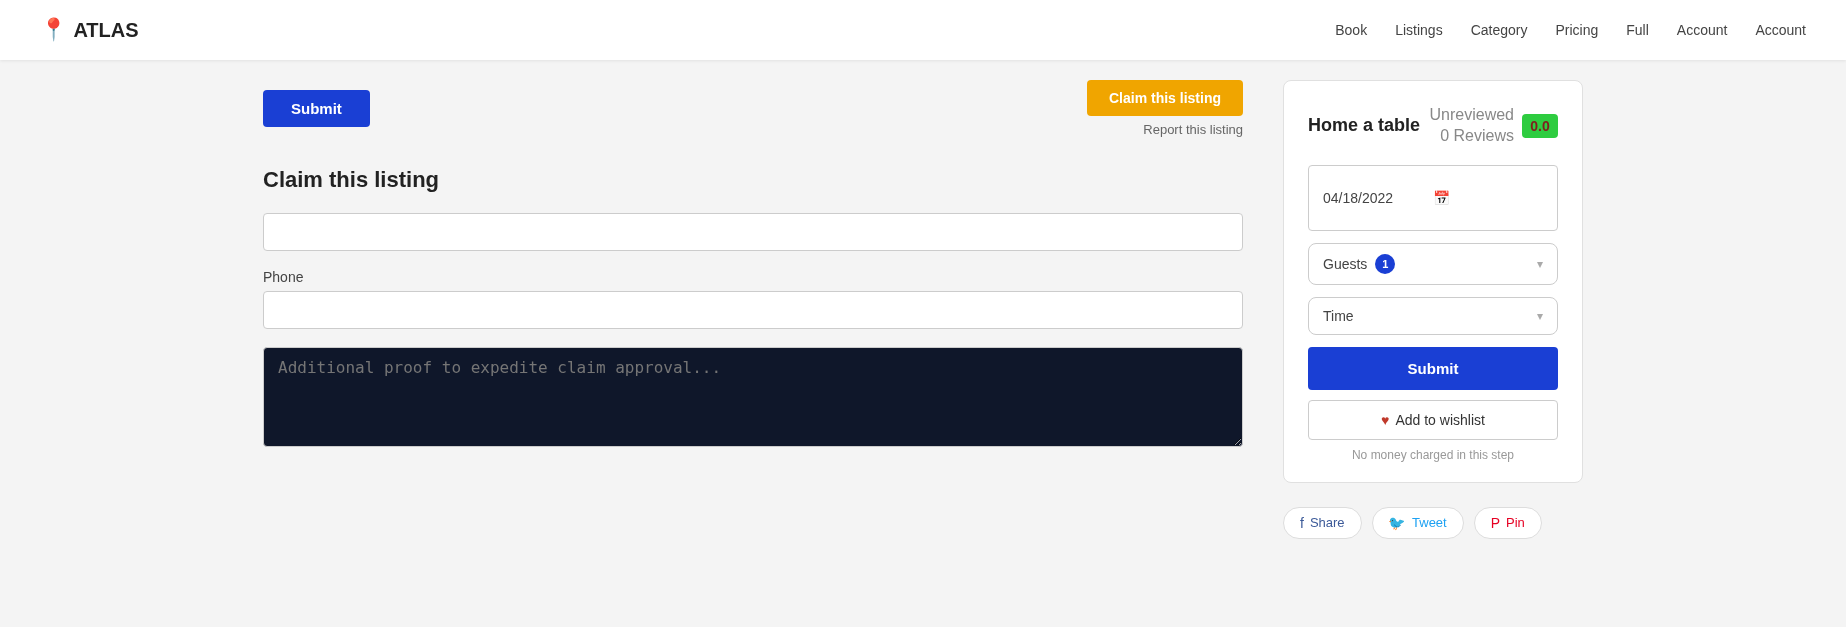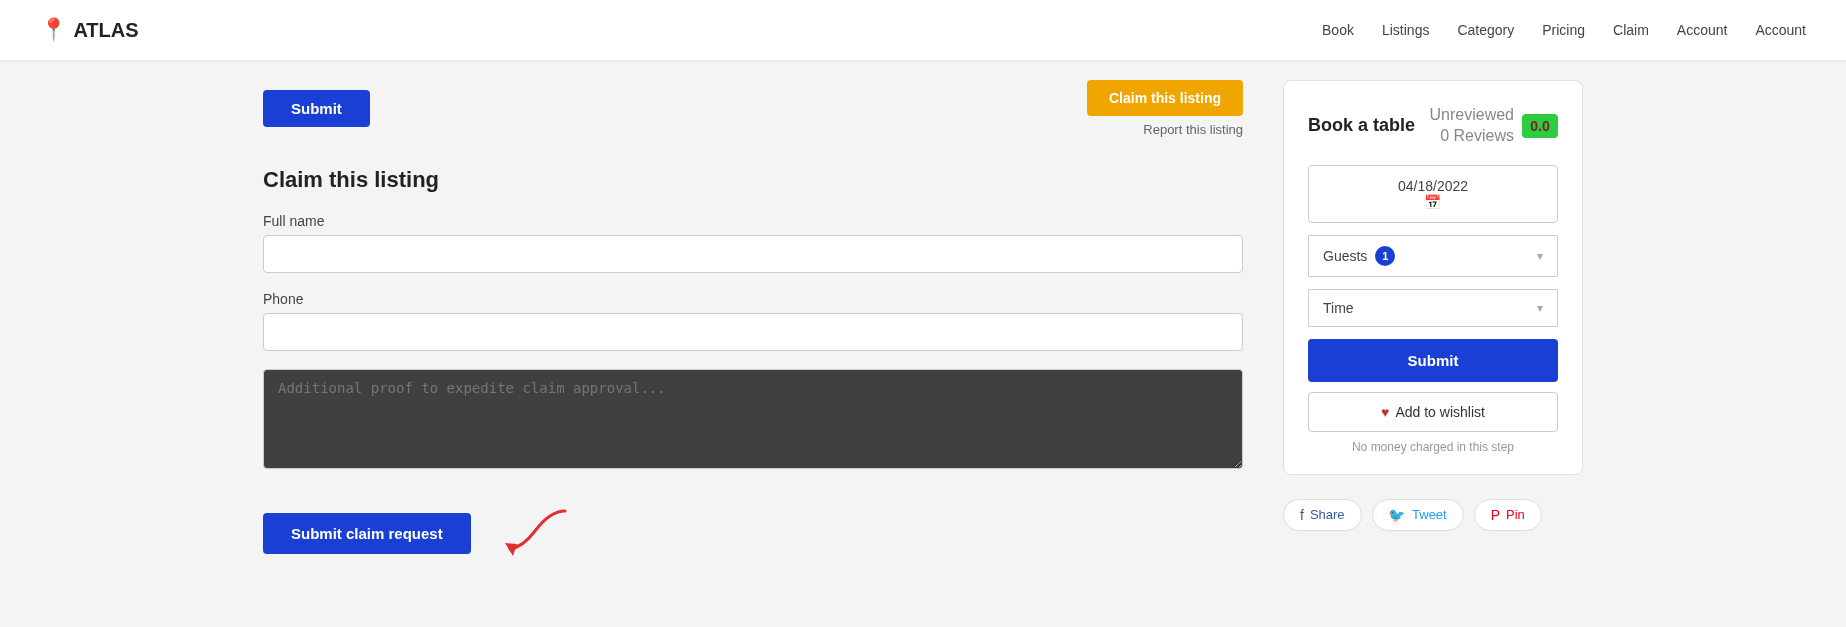"Claim" a { text: Claim -> Full }
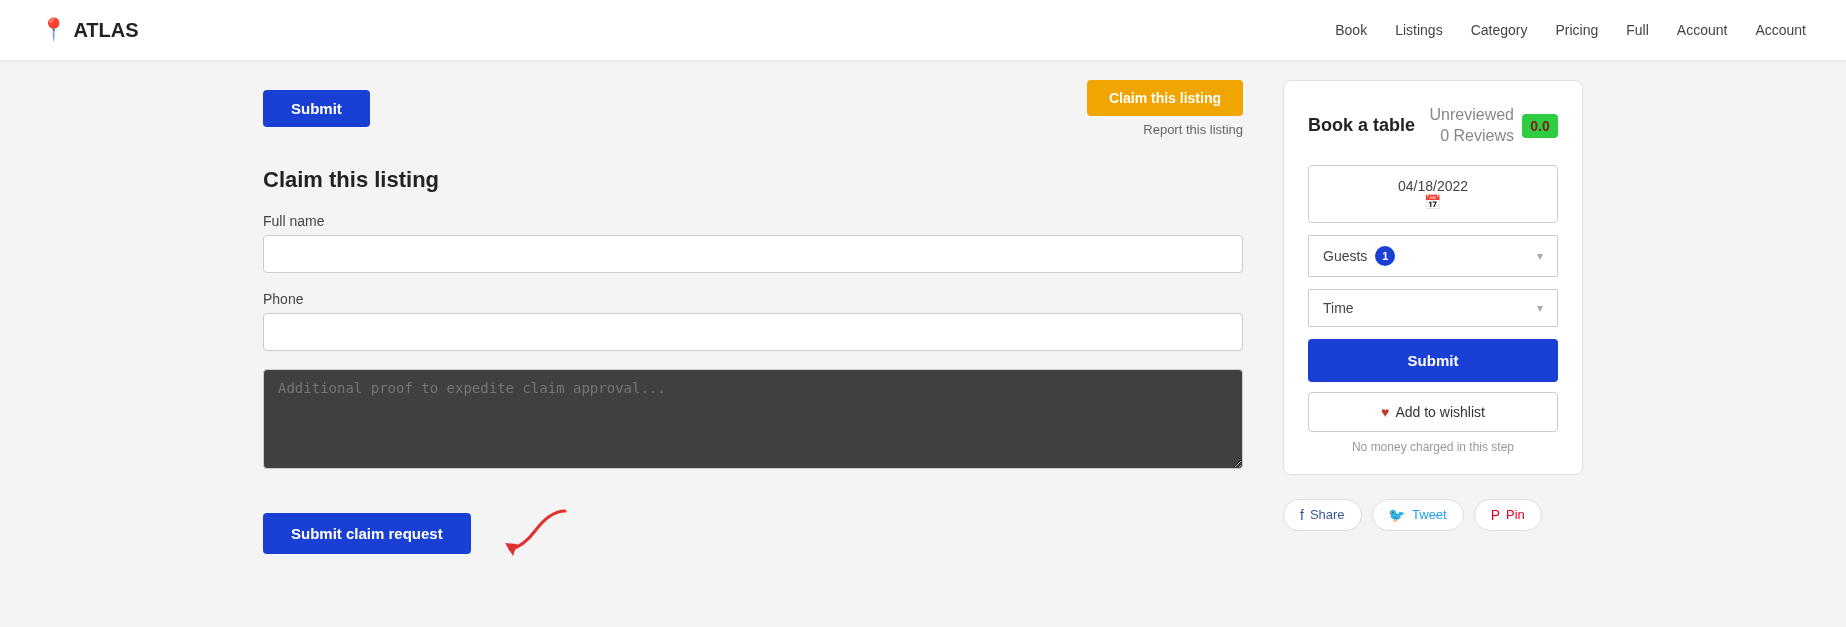"Book a table" span.book-card-title { text: Book -> Home }
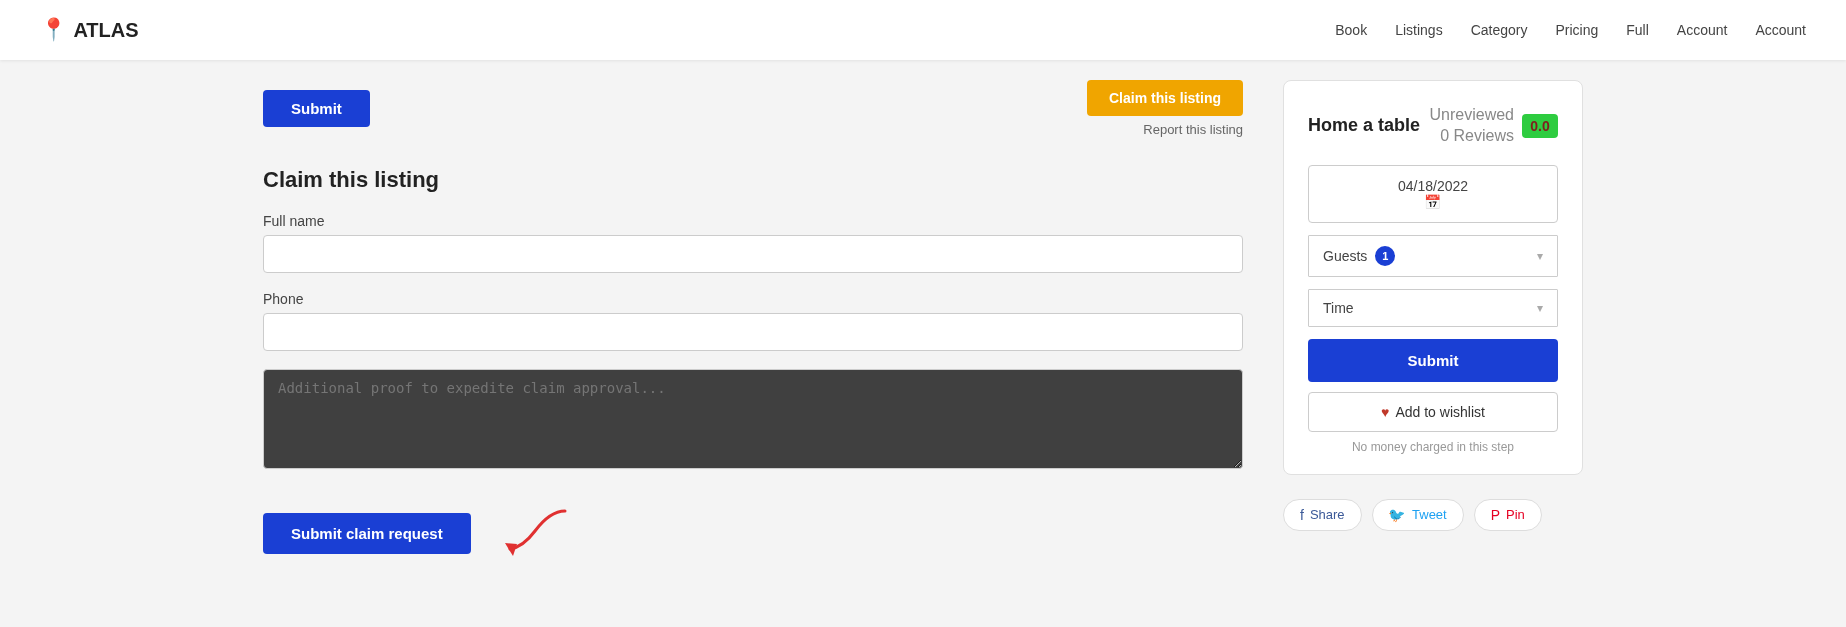"04/18/2022" .date-input-wrap { flex-direction: column -> none; padding: 12px 14px -> 24px 14px }
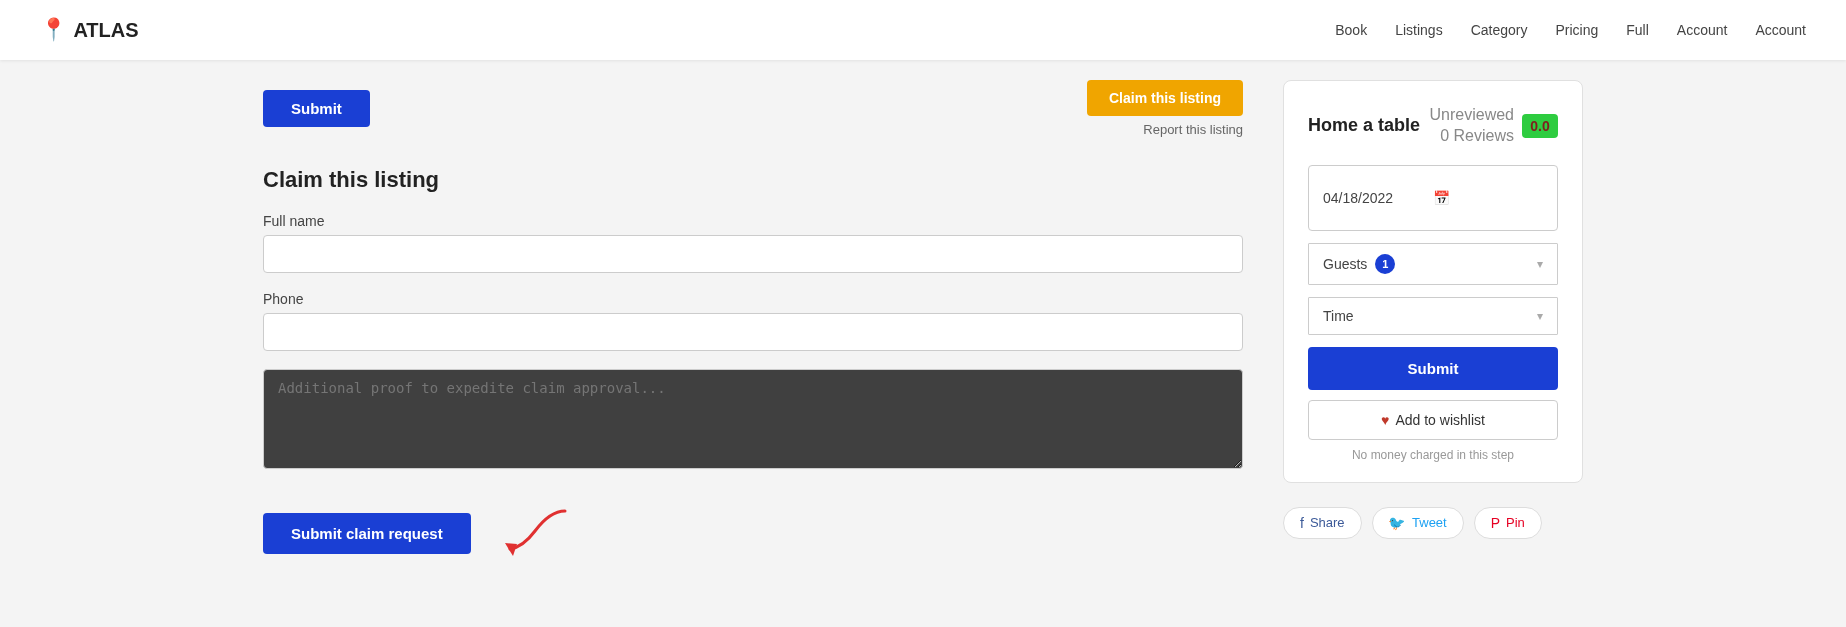"Full name" label.form-label { html: <label>Full name</label> -> none }
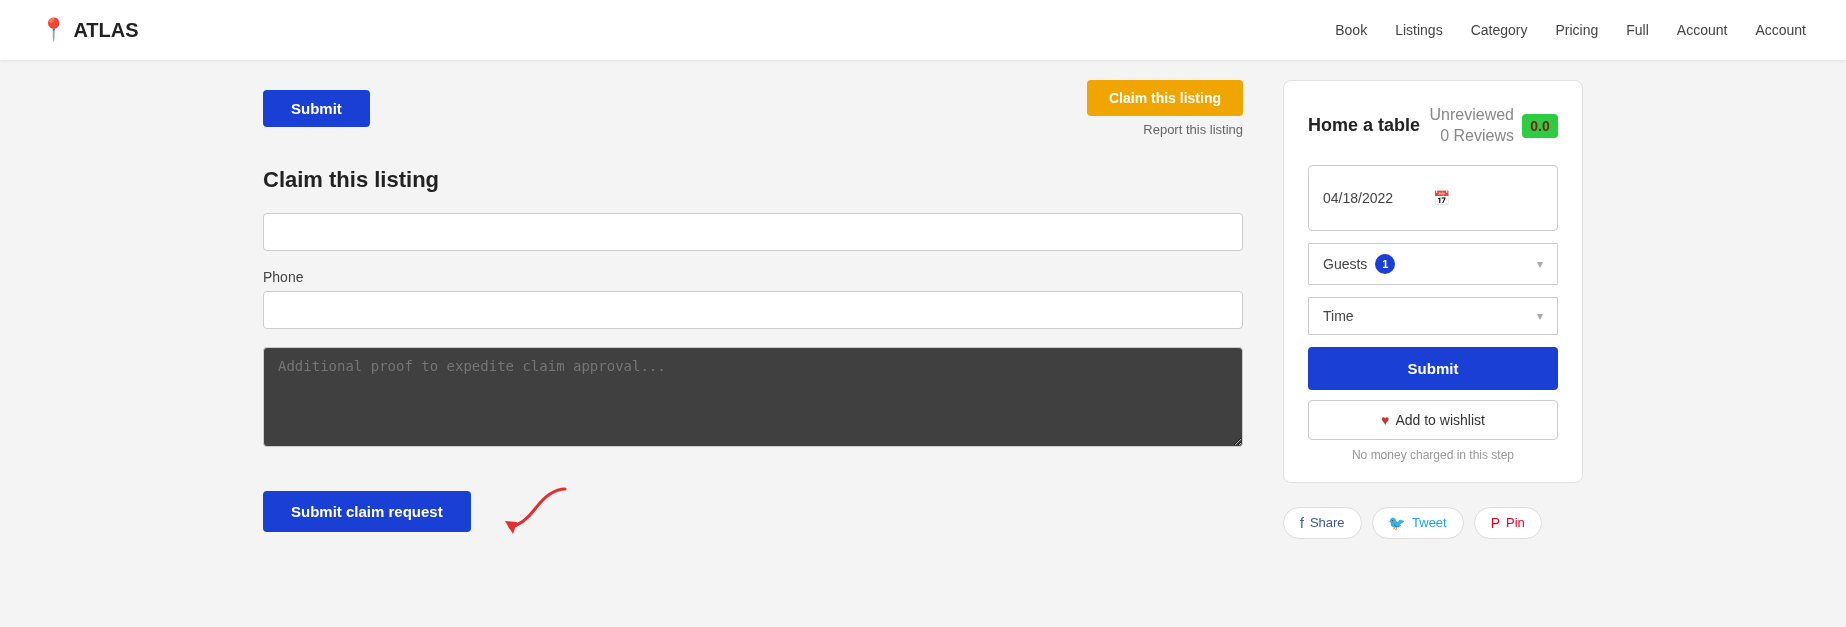"Guests" .select-wrap { border-radius: 1px -> 8px }
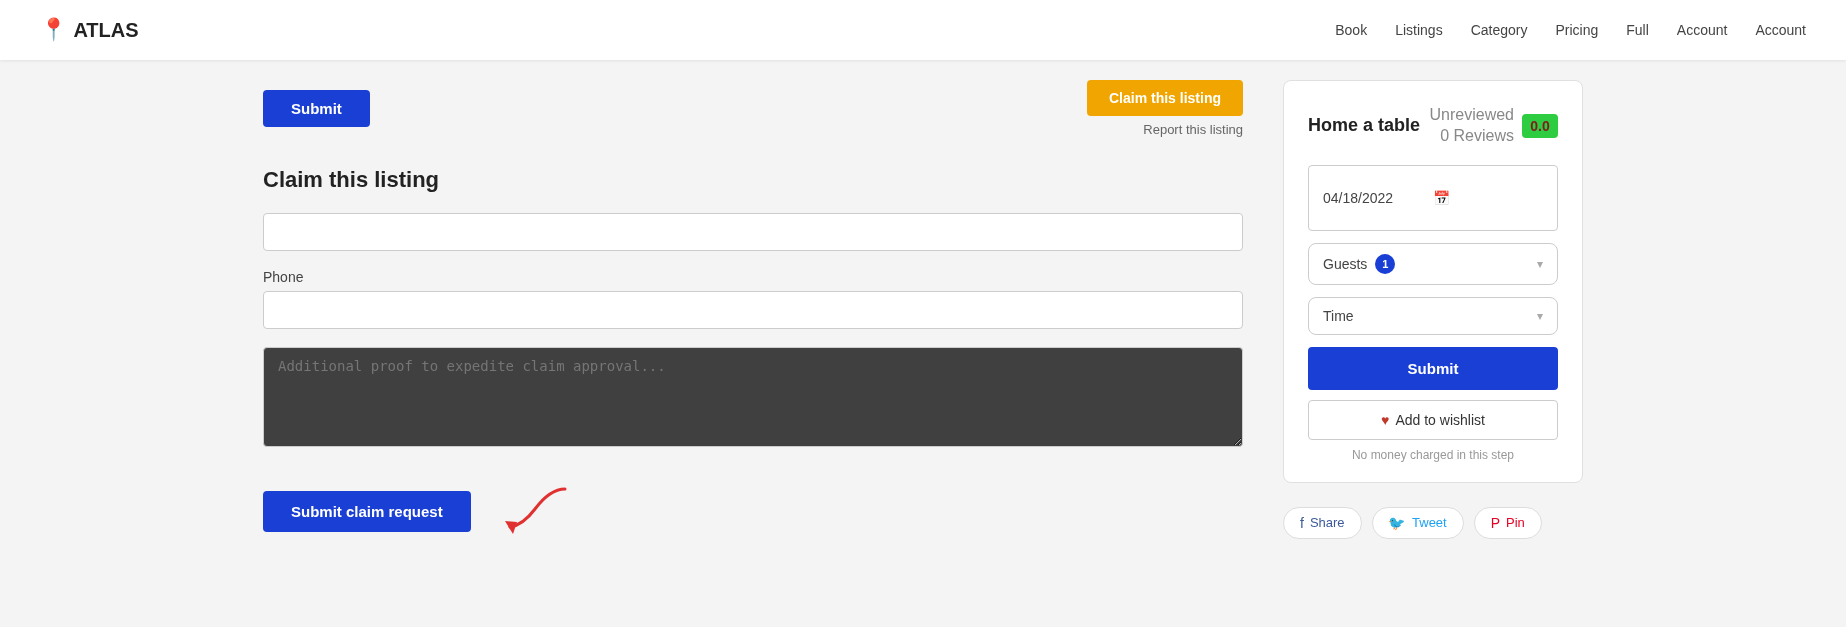"Additional proof to expedite claim" .form-textarea { background: #404040 -> #0f172a; font-size: 14px -> 16px }
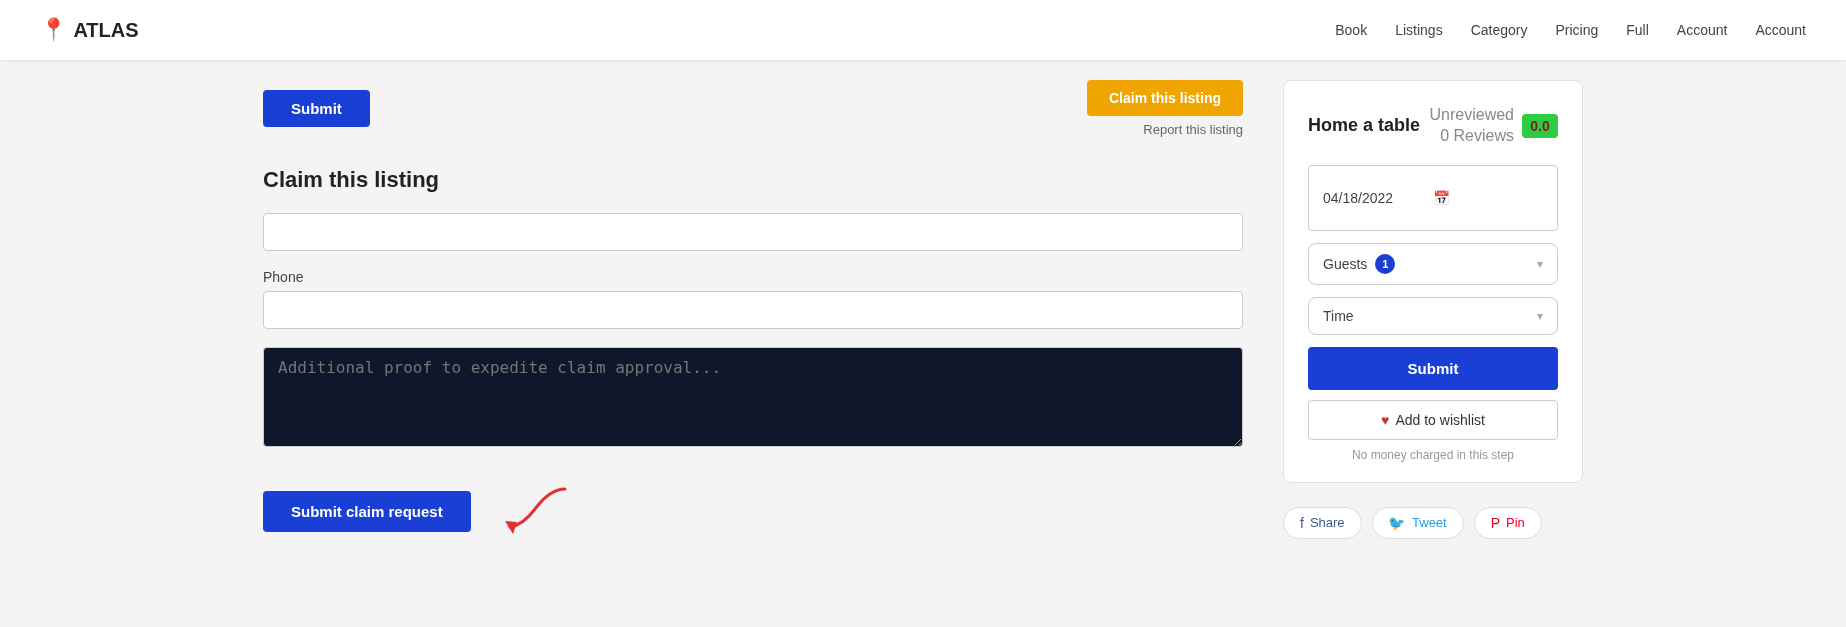"Submit claim request" div.submit-claim-row { html: <div> <button>Submit claim request</button> <span> <svg> <path></path> <polygon></polygon> </svg> </span> </div> -> none }
